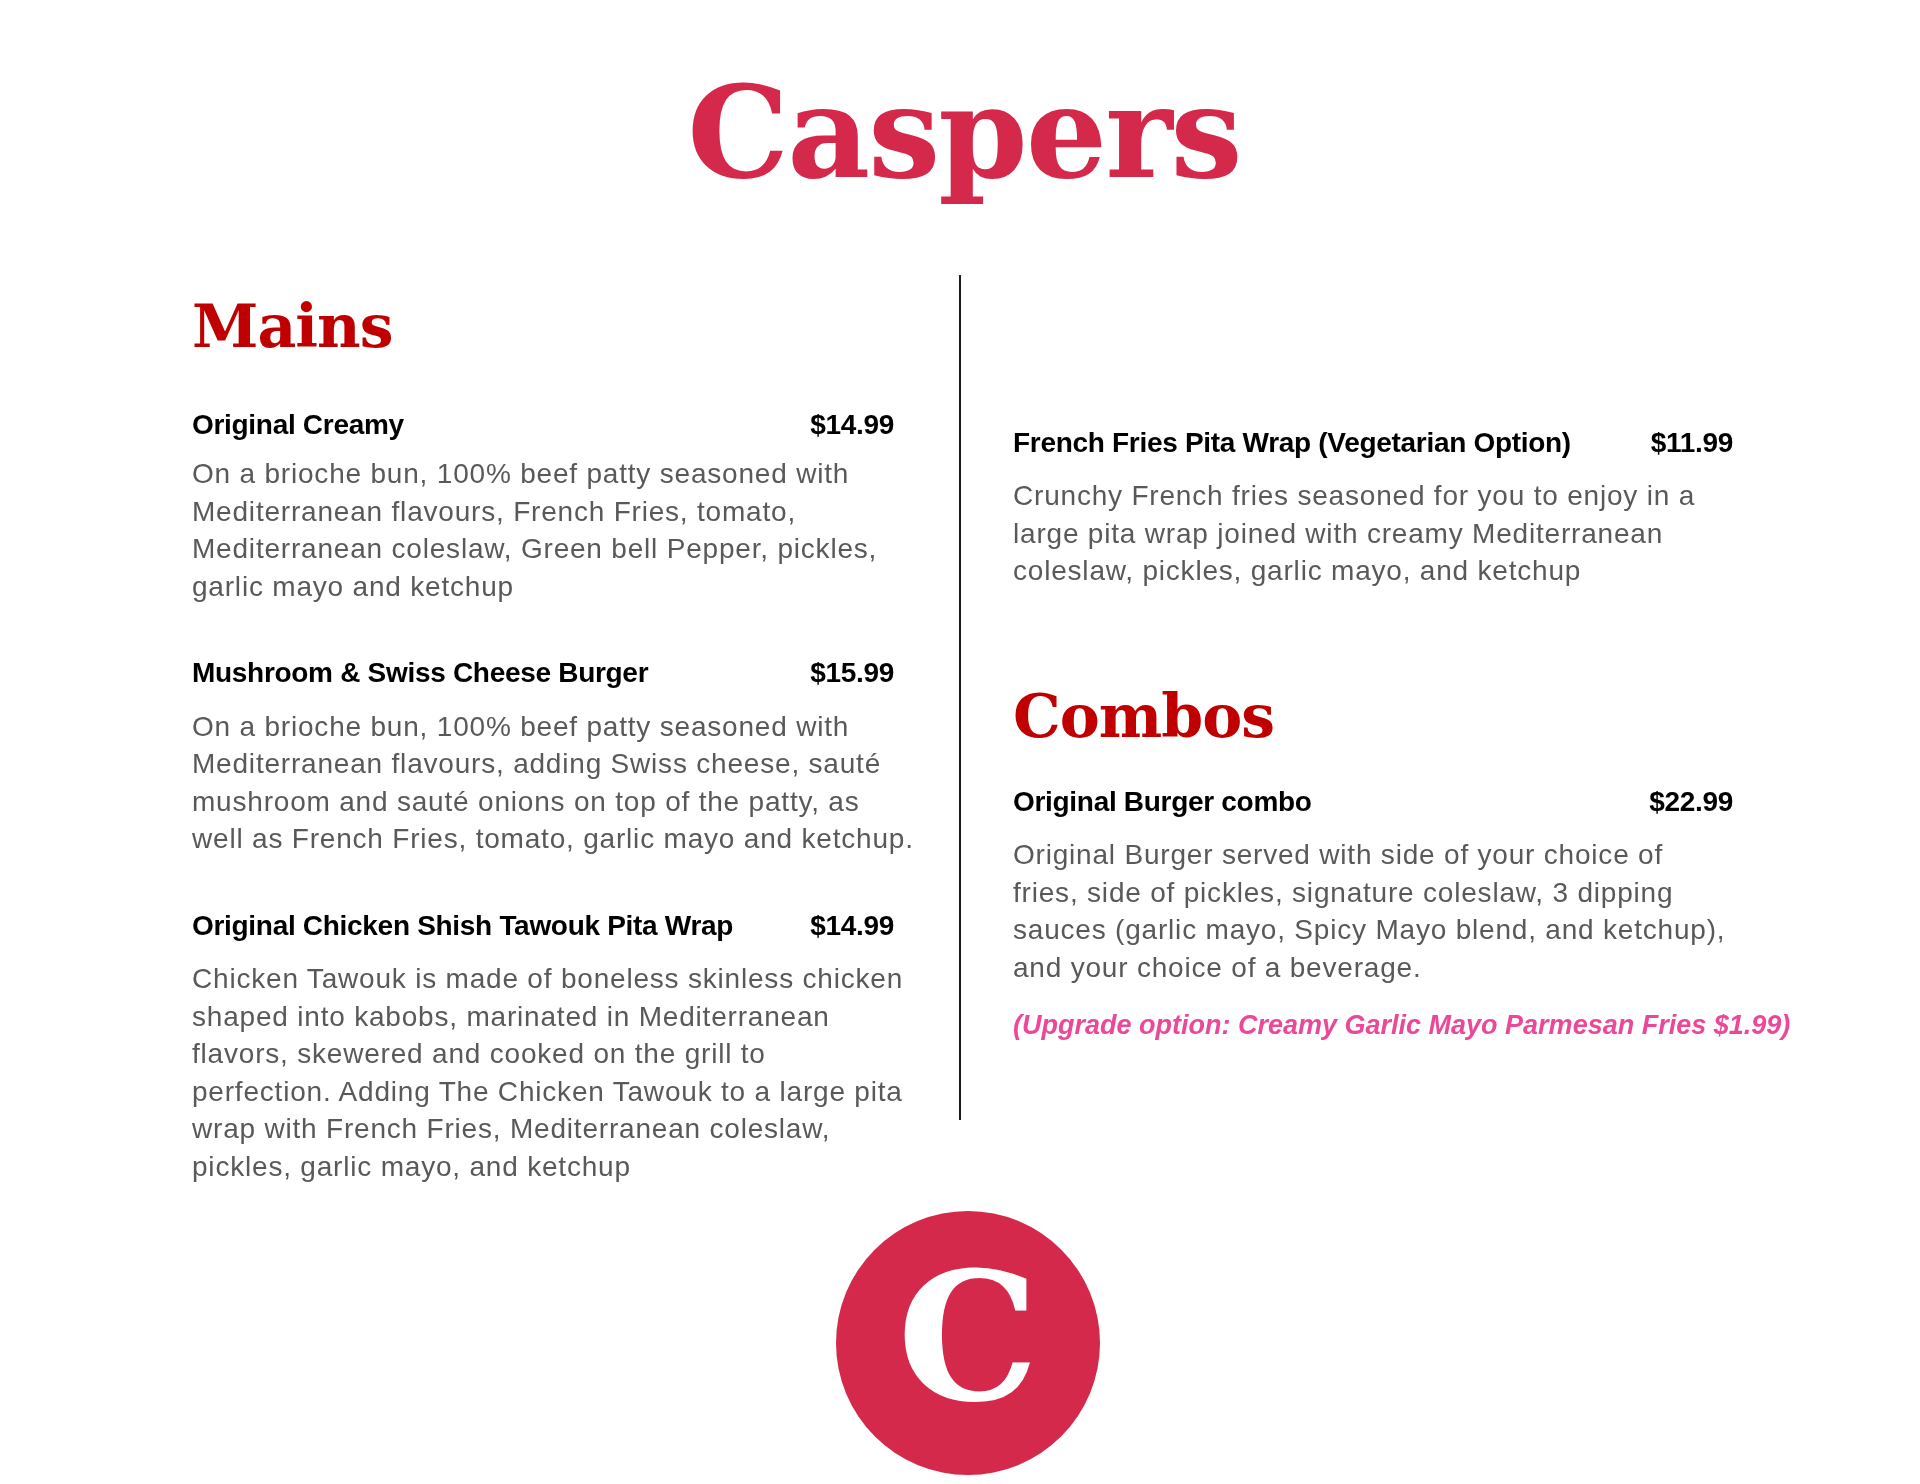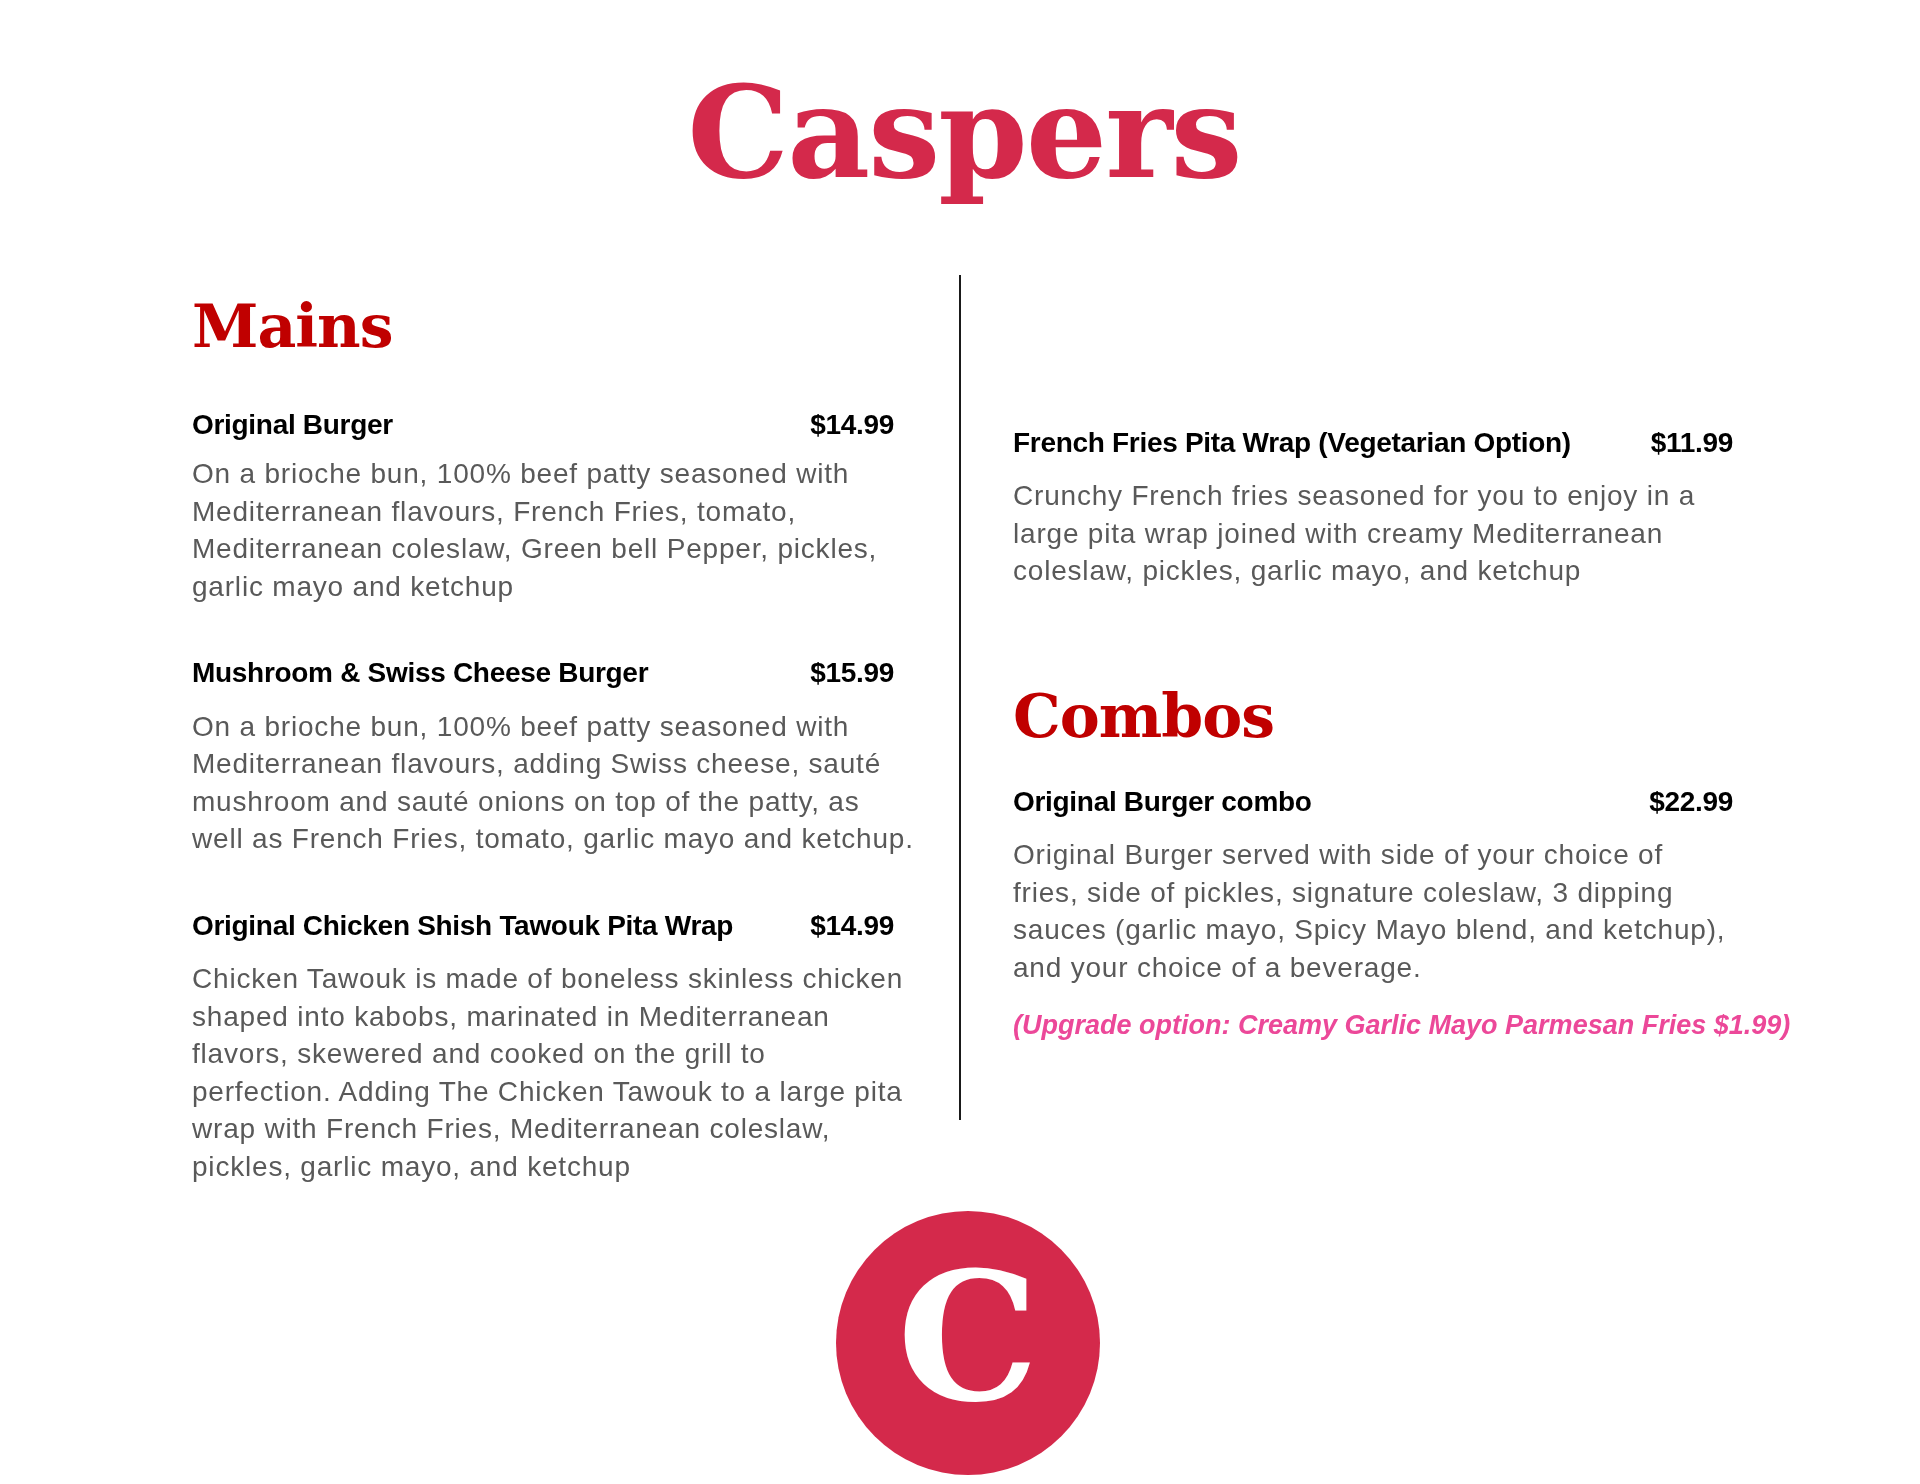"Original Burger" span.item-name { text: Burger -> Creamy }
